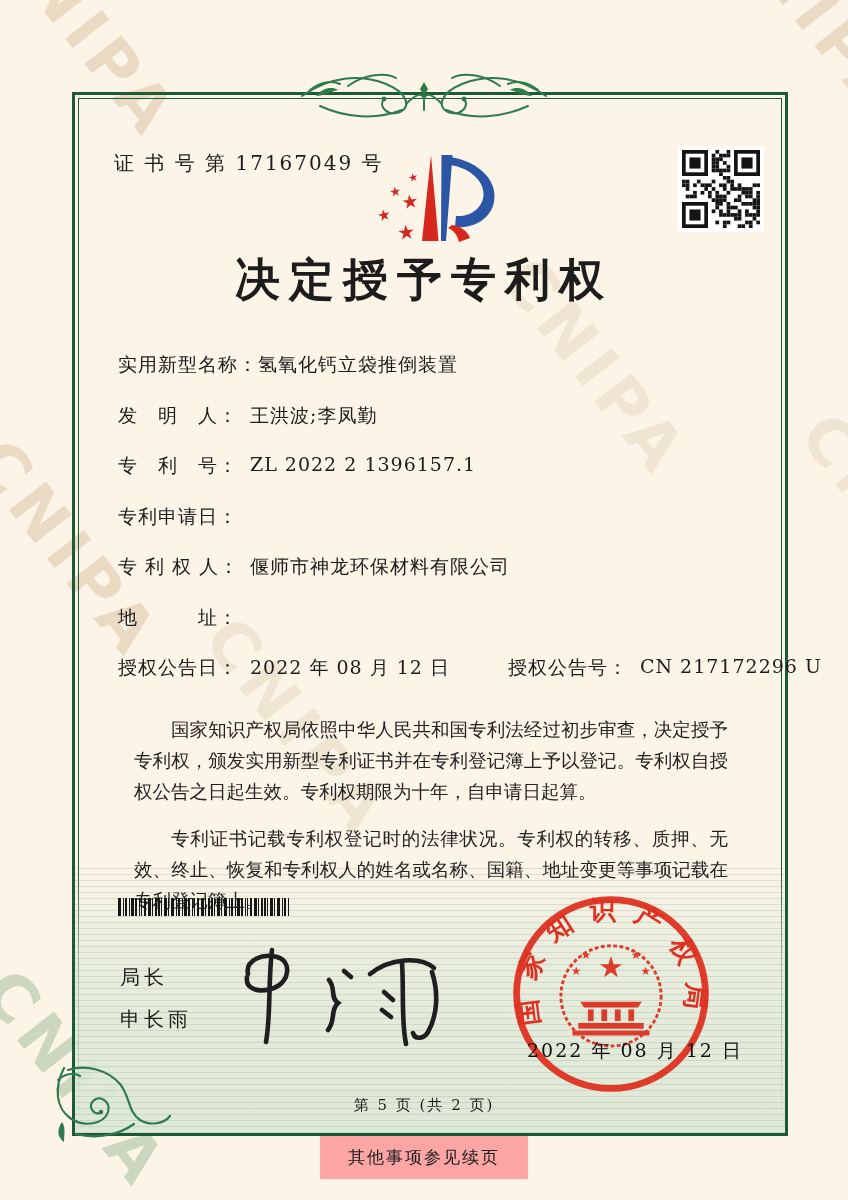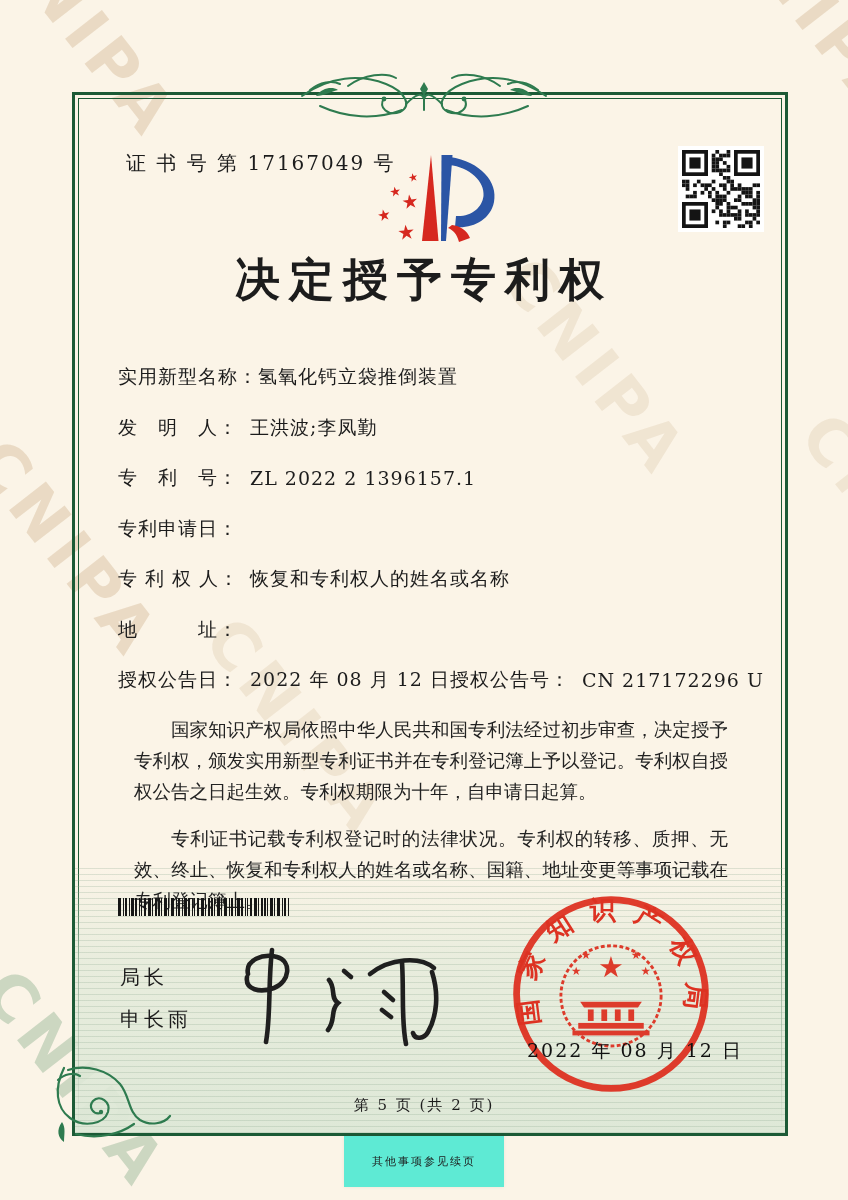"证 书 号 第 17167049" .cert-no { left: 126px -> 114px }
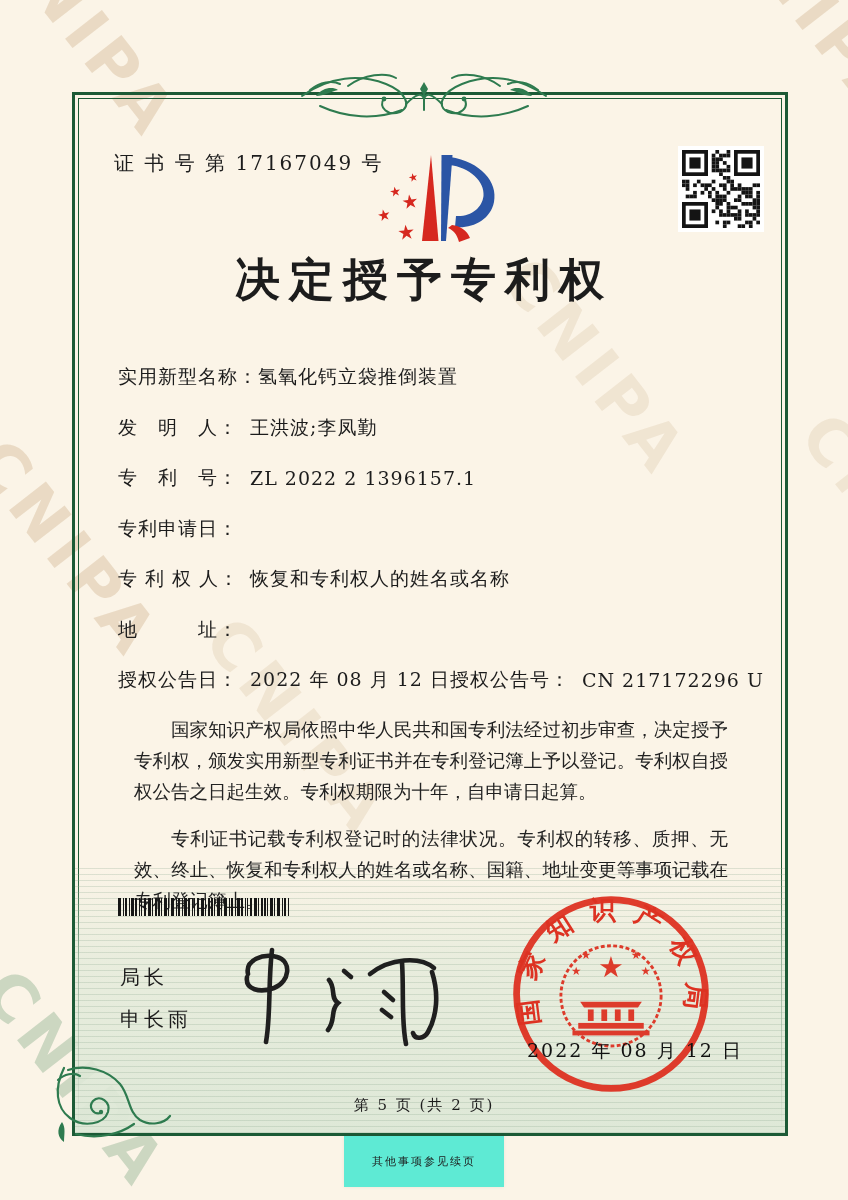"实用新型名称：" .frow { align-items: center -> flex-start }
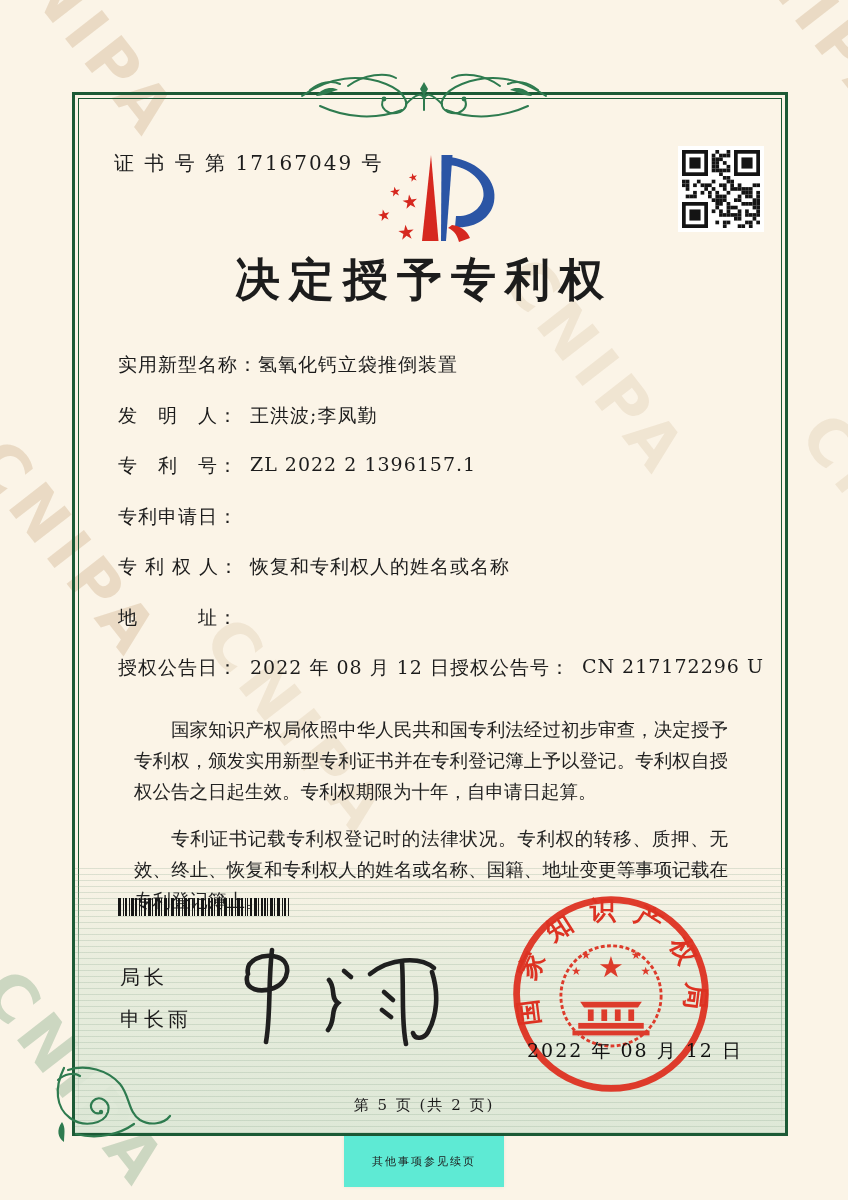"恢复和专利权人的姓名或名称" span.fvalue { text: 恢复和专利权人的姓名或名称 -> 偃师市神龙环保材料有限公司 }
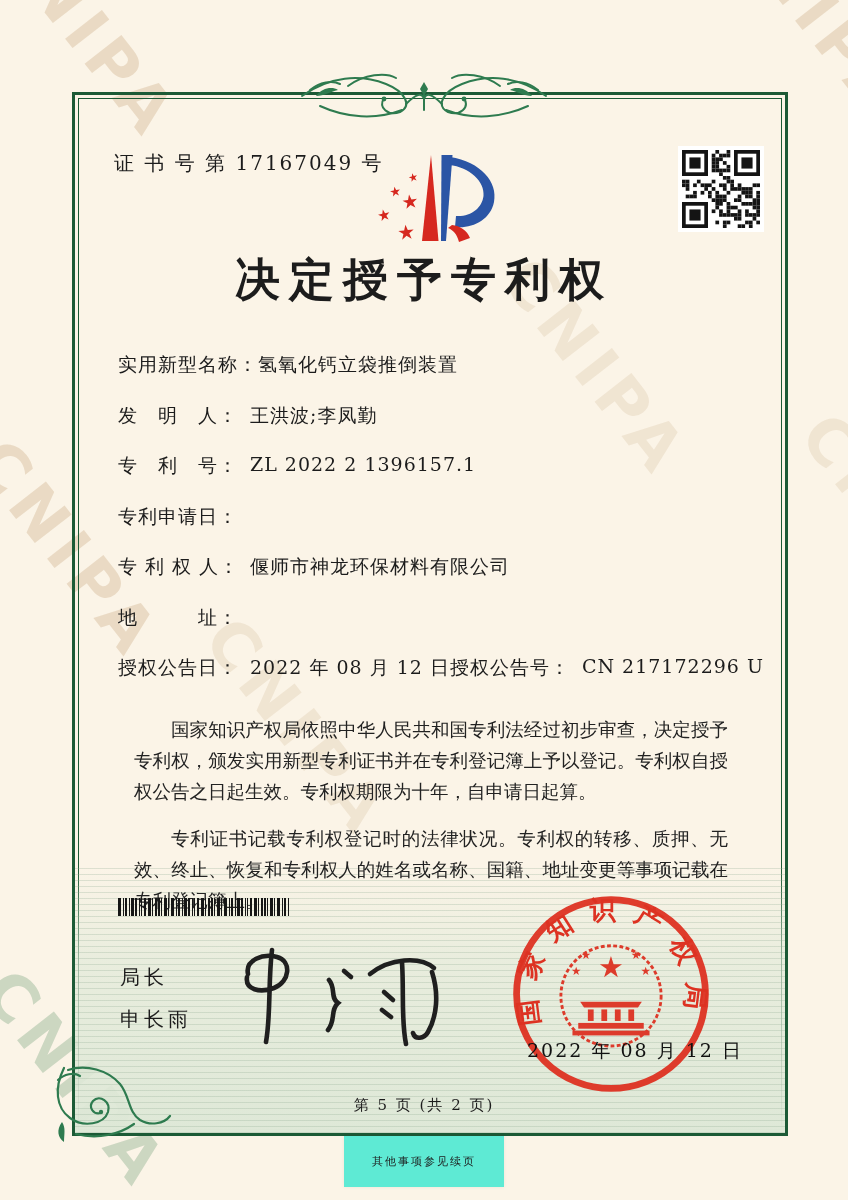"授权公告号：" .grant2 { margin-left: none -> 58px }
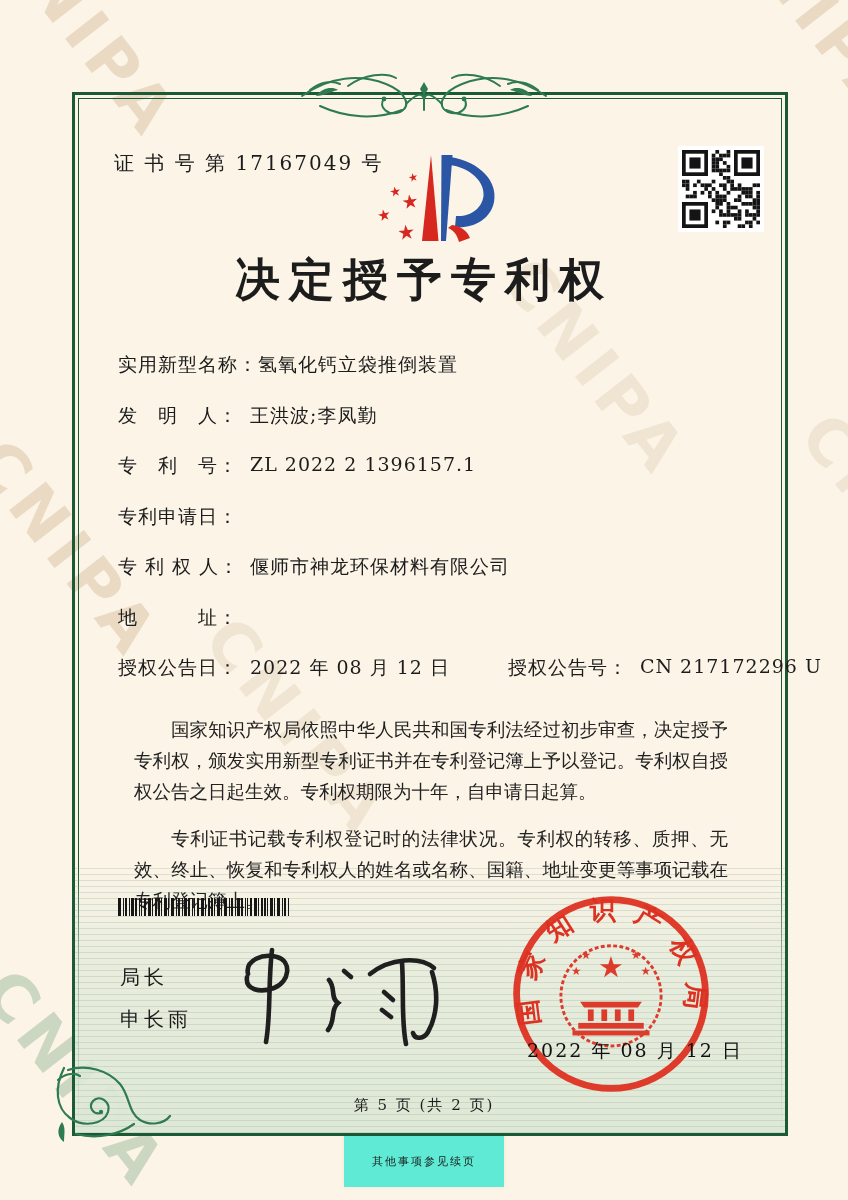"其他事项参见续页" .cont-box { background: #5eead4 -> #fca5a5; font-size: 11px -> 17px; padding: 18px 28px -> 10px 28px }
